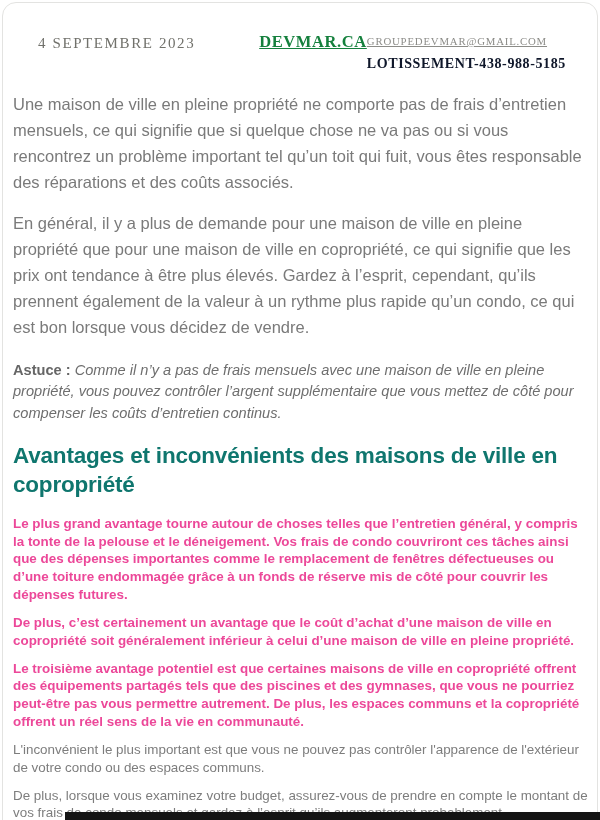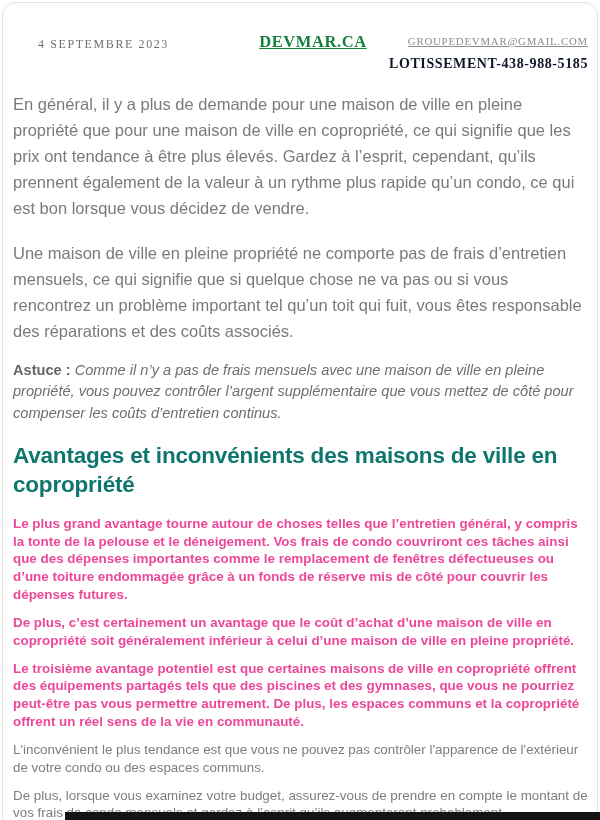"4 SEPTEMBRE 2023" .hdr-date { font-size: 12px -> 15px }
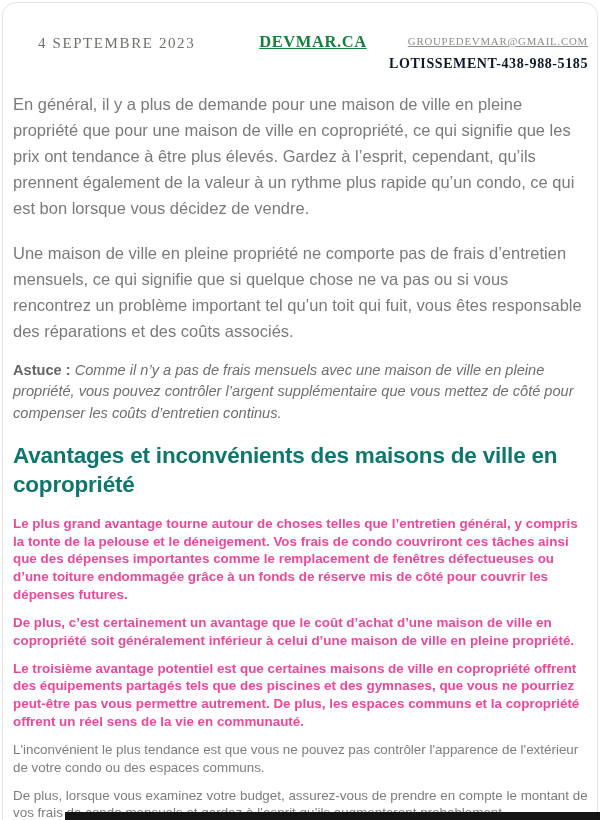"GROUPEDEVMAR@GMAIL.COM" .hdr-right { text-align: right -> left }
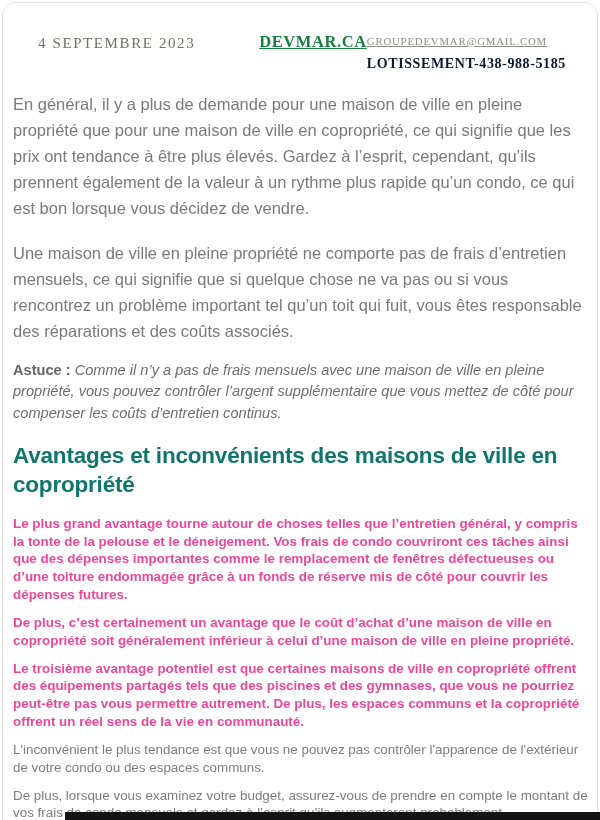"En général, il y a" p.lead { order: before "Une maison de ville en" -> after "Une maison de ville en" }
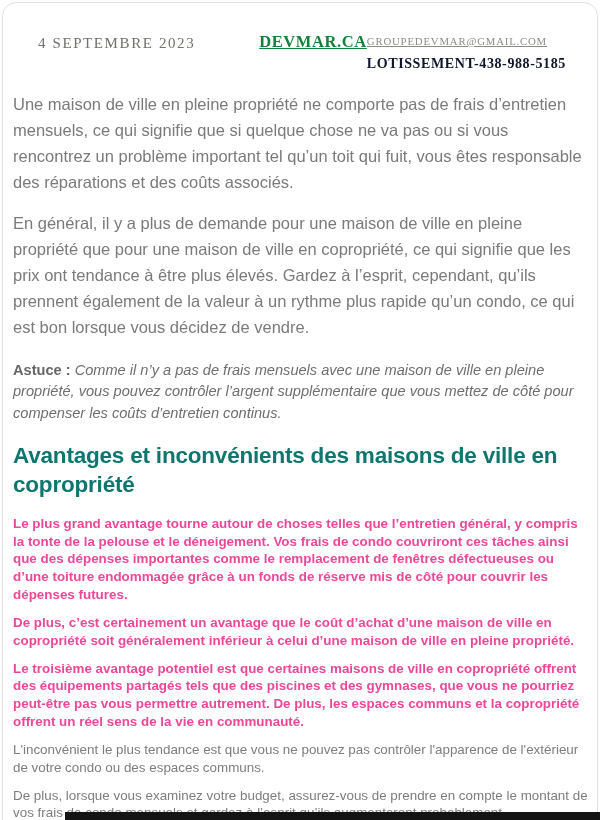"L'inconvénient le plus tendance est" p.small-reg { text: tendance -> important }
